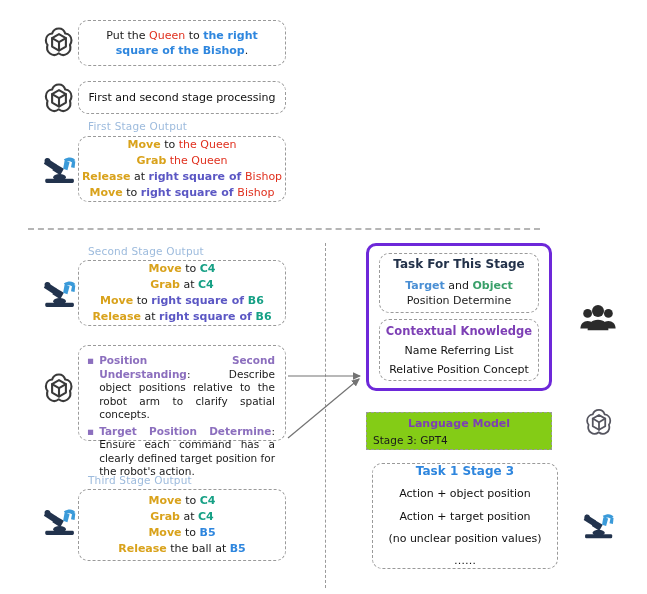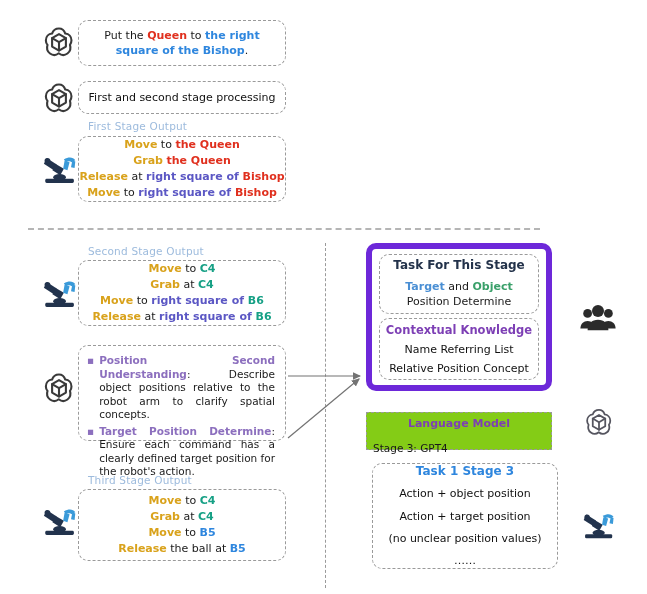"Queen" .c-red { font-weight: bold -> normal }
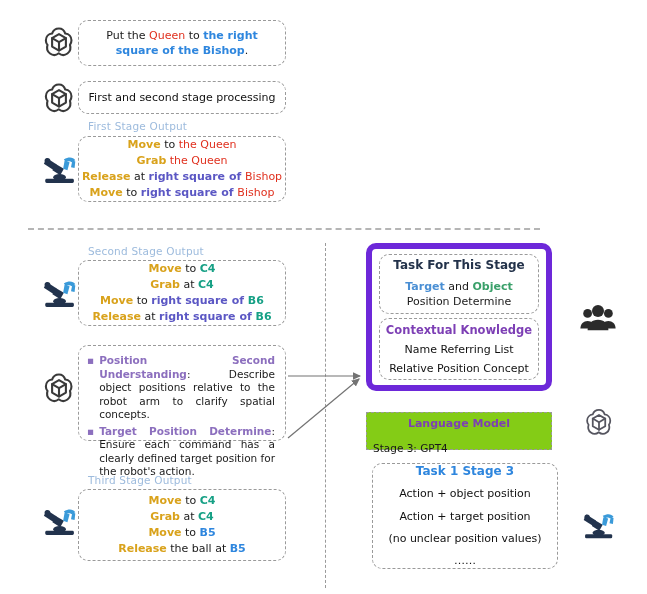"Task For This Stage" .card.solid { border: 6px solid #6d28d9 -> 3px solid #6d28d9 }
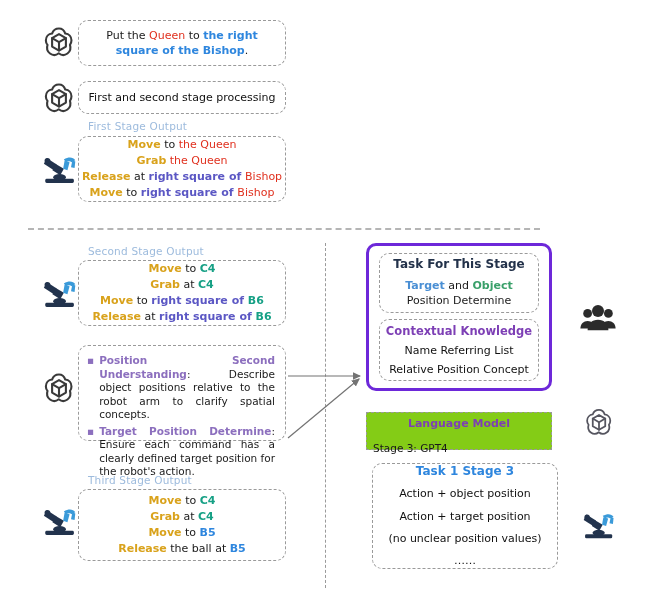"Stage 3: GPT4" .lm-sub { margin-top: 12px -> 4px }
